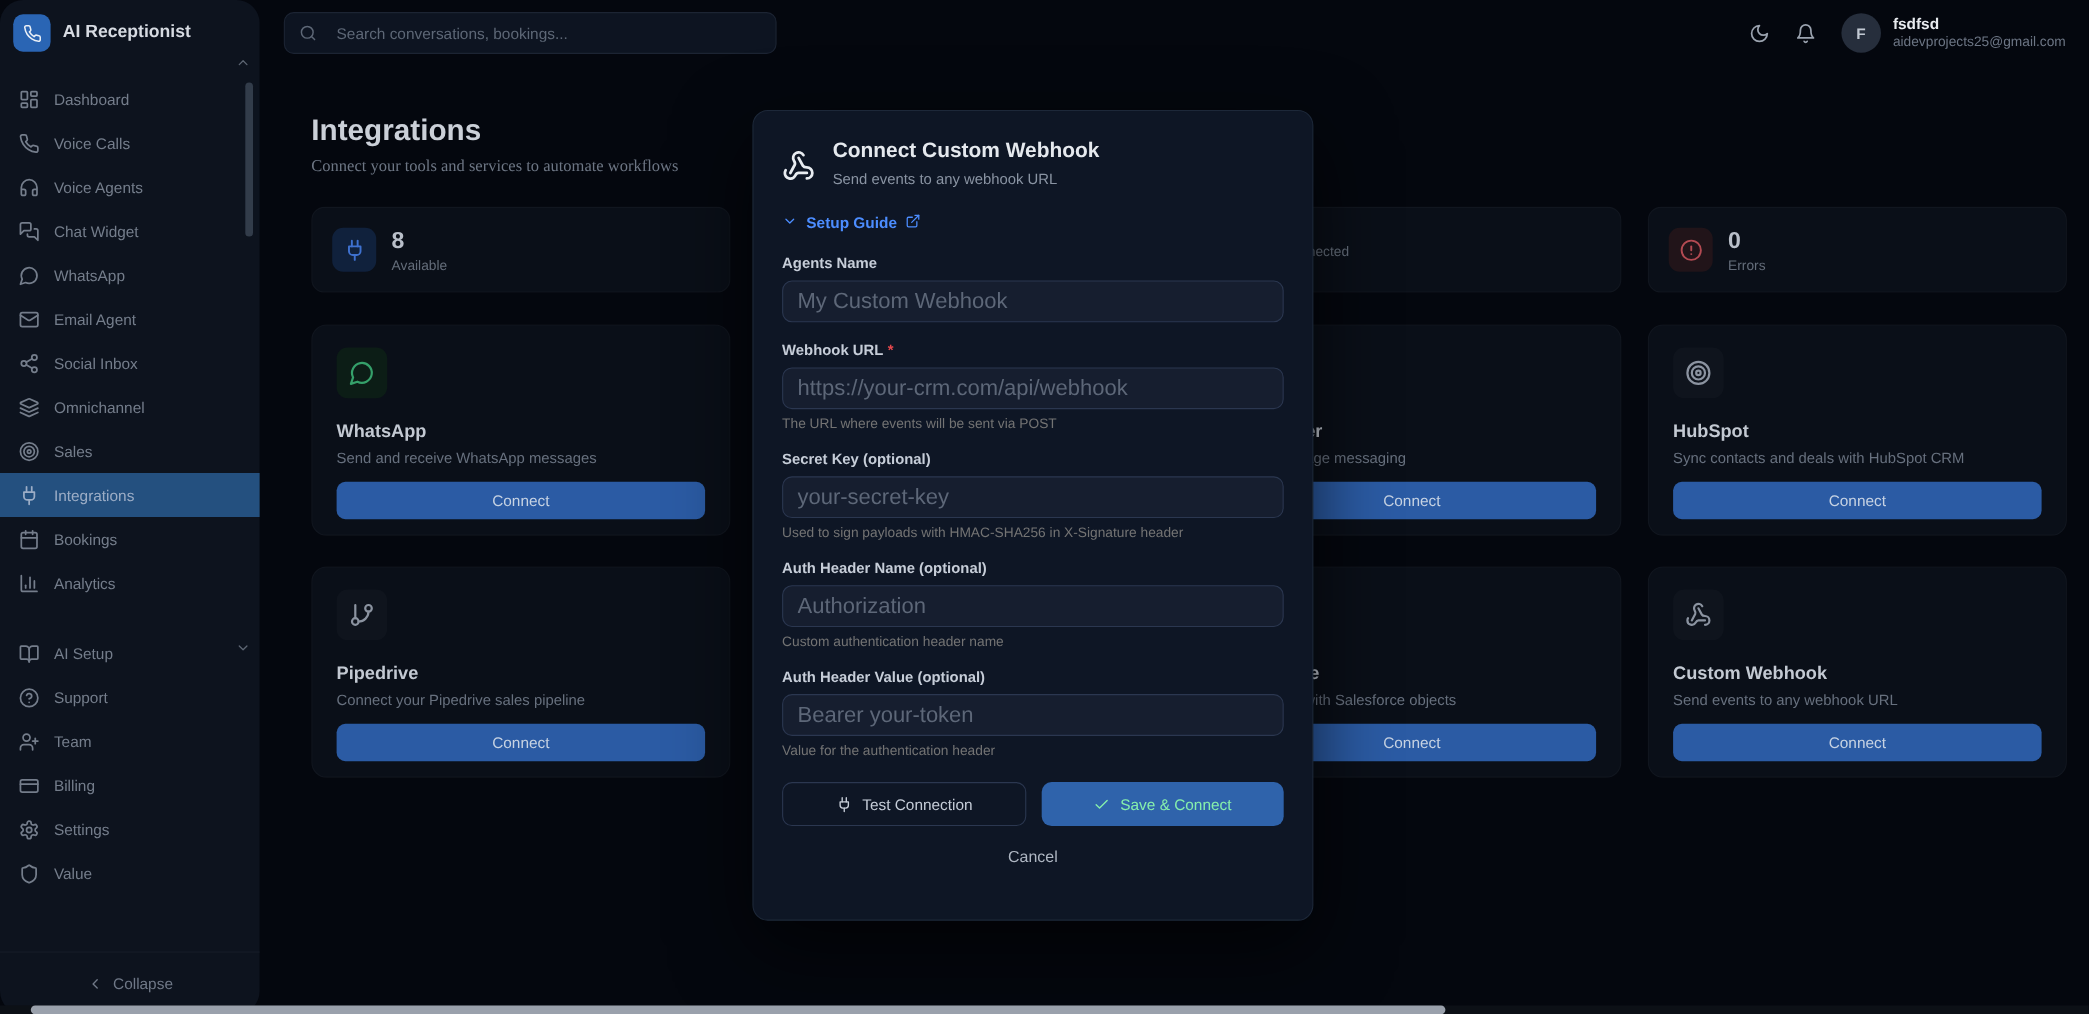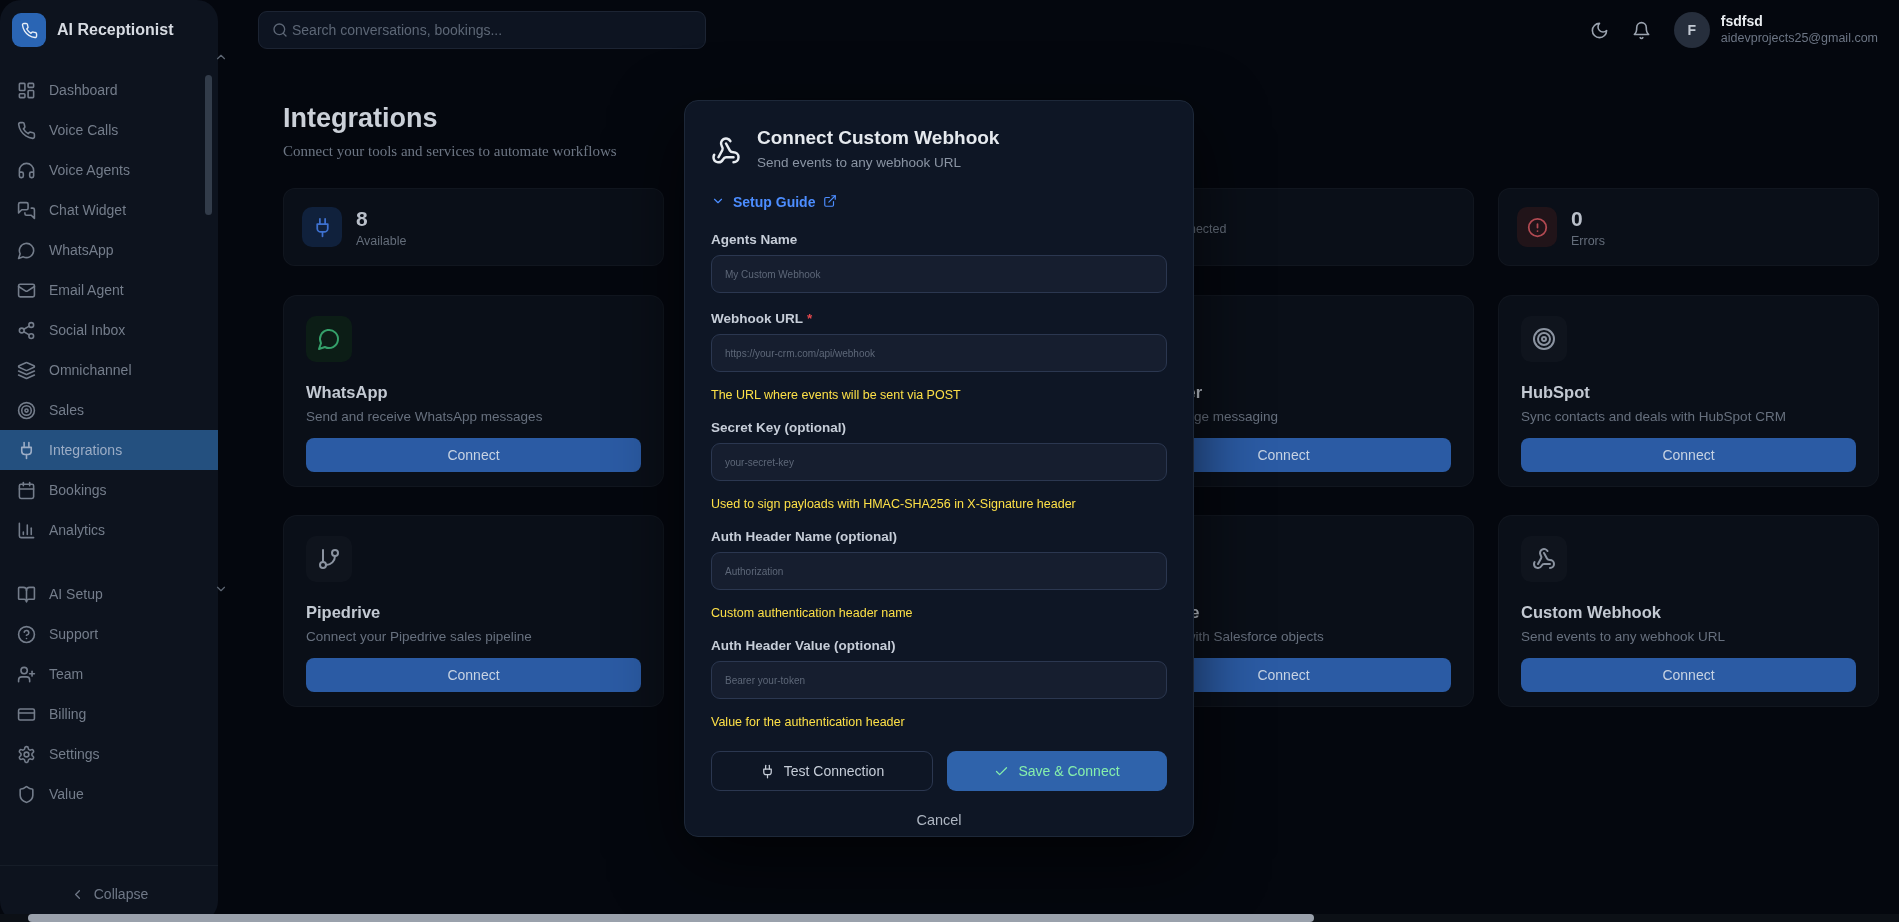"AI Receptionist" .sidebar { width: 218px -> 236px }
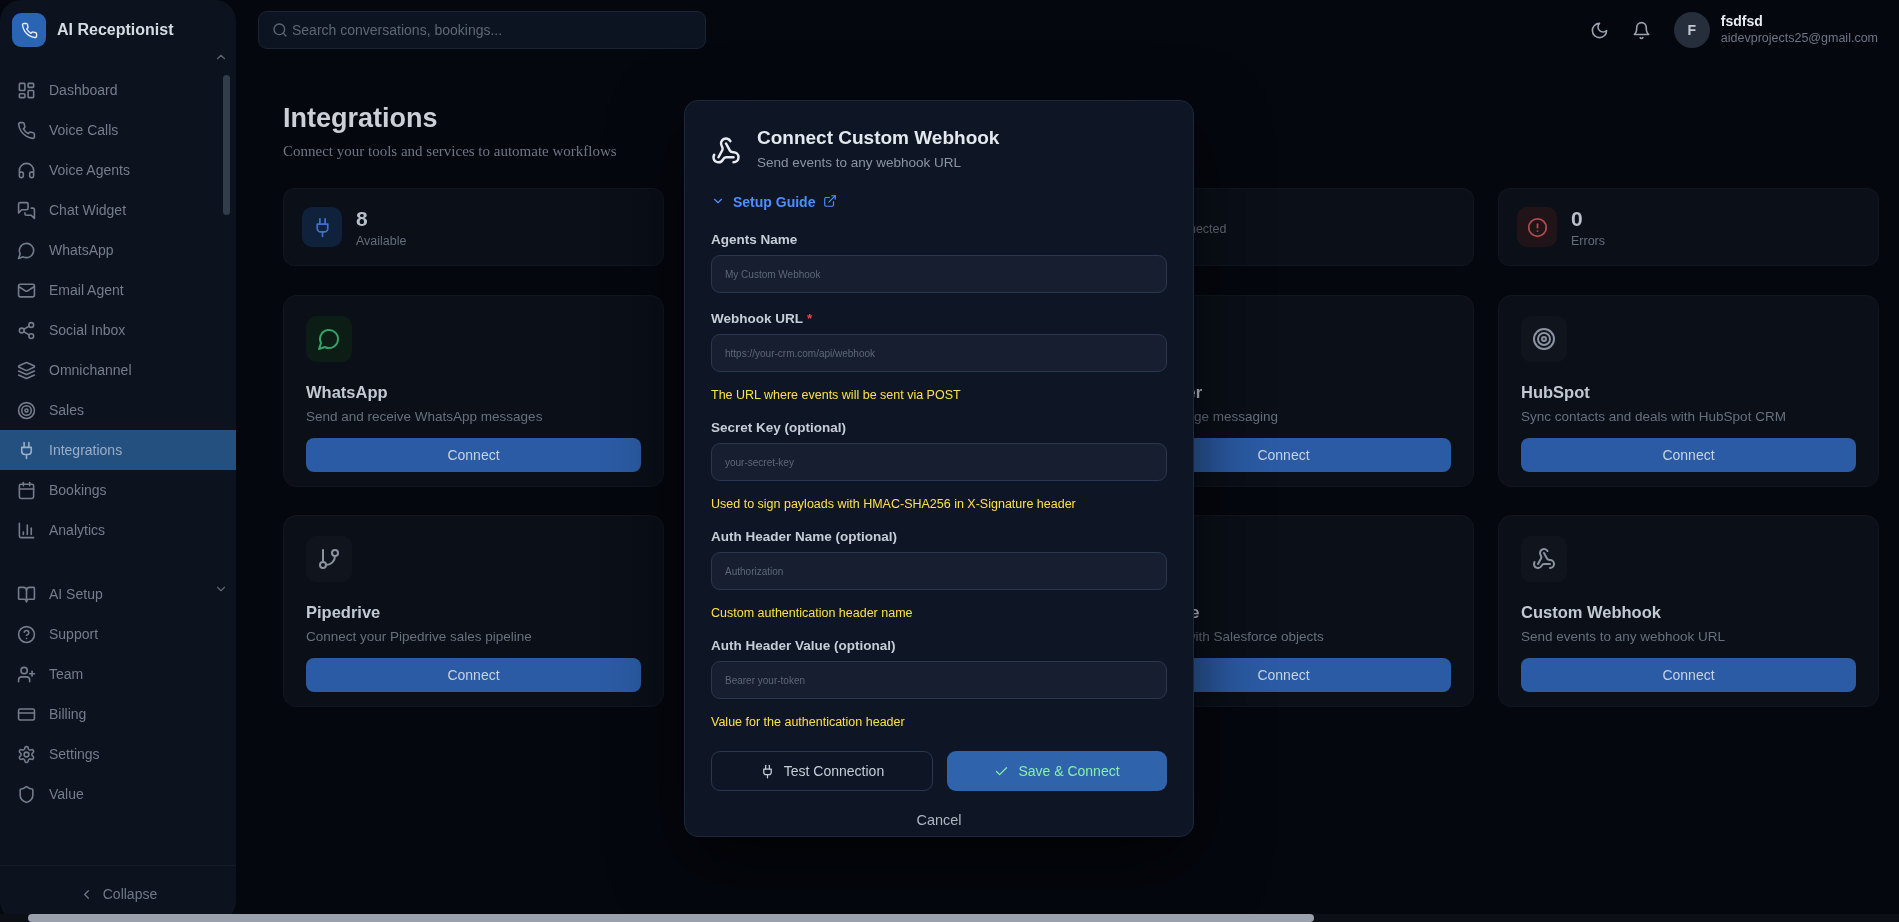"Search conversations, bookings..." .search { gap: 2px -> 16px }
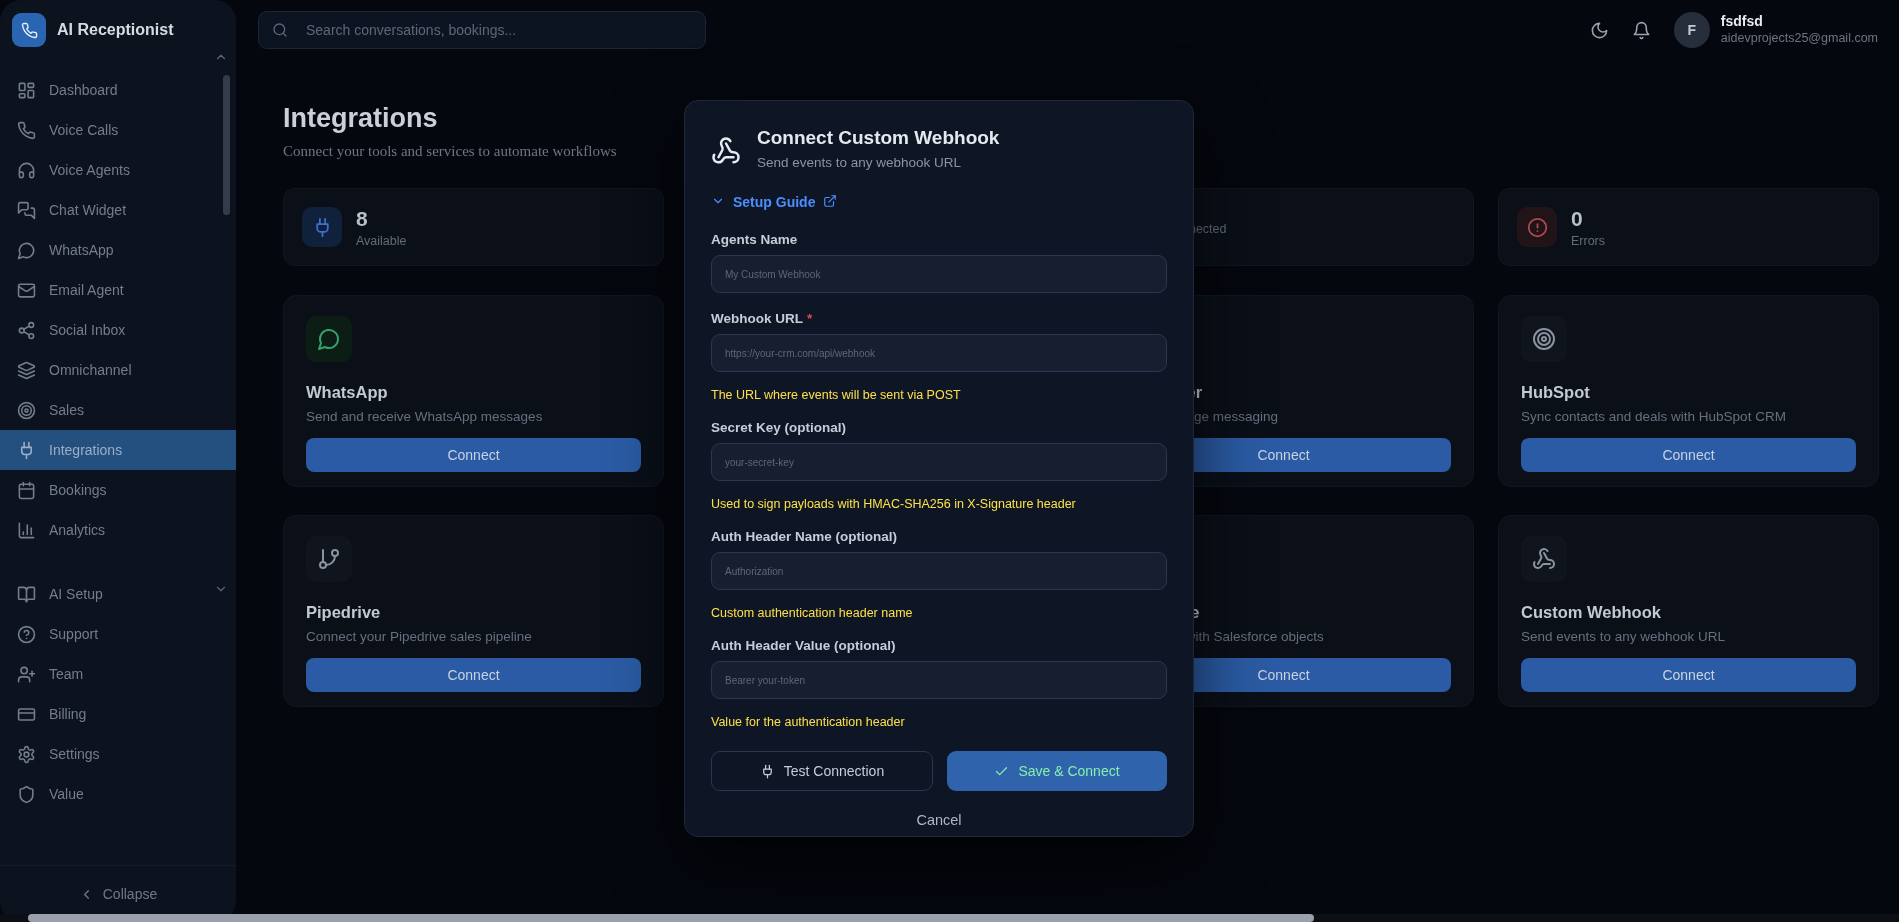"My Custom Webhook" .f-input { font-size: 10px -> 20px }
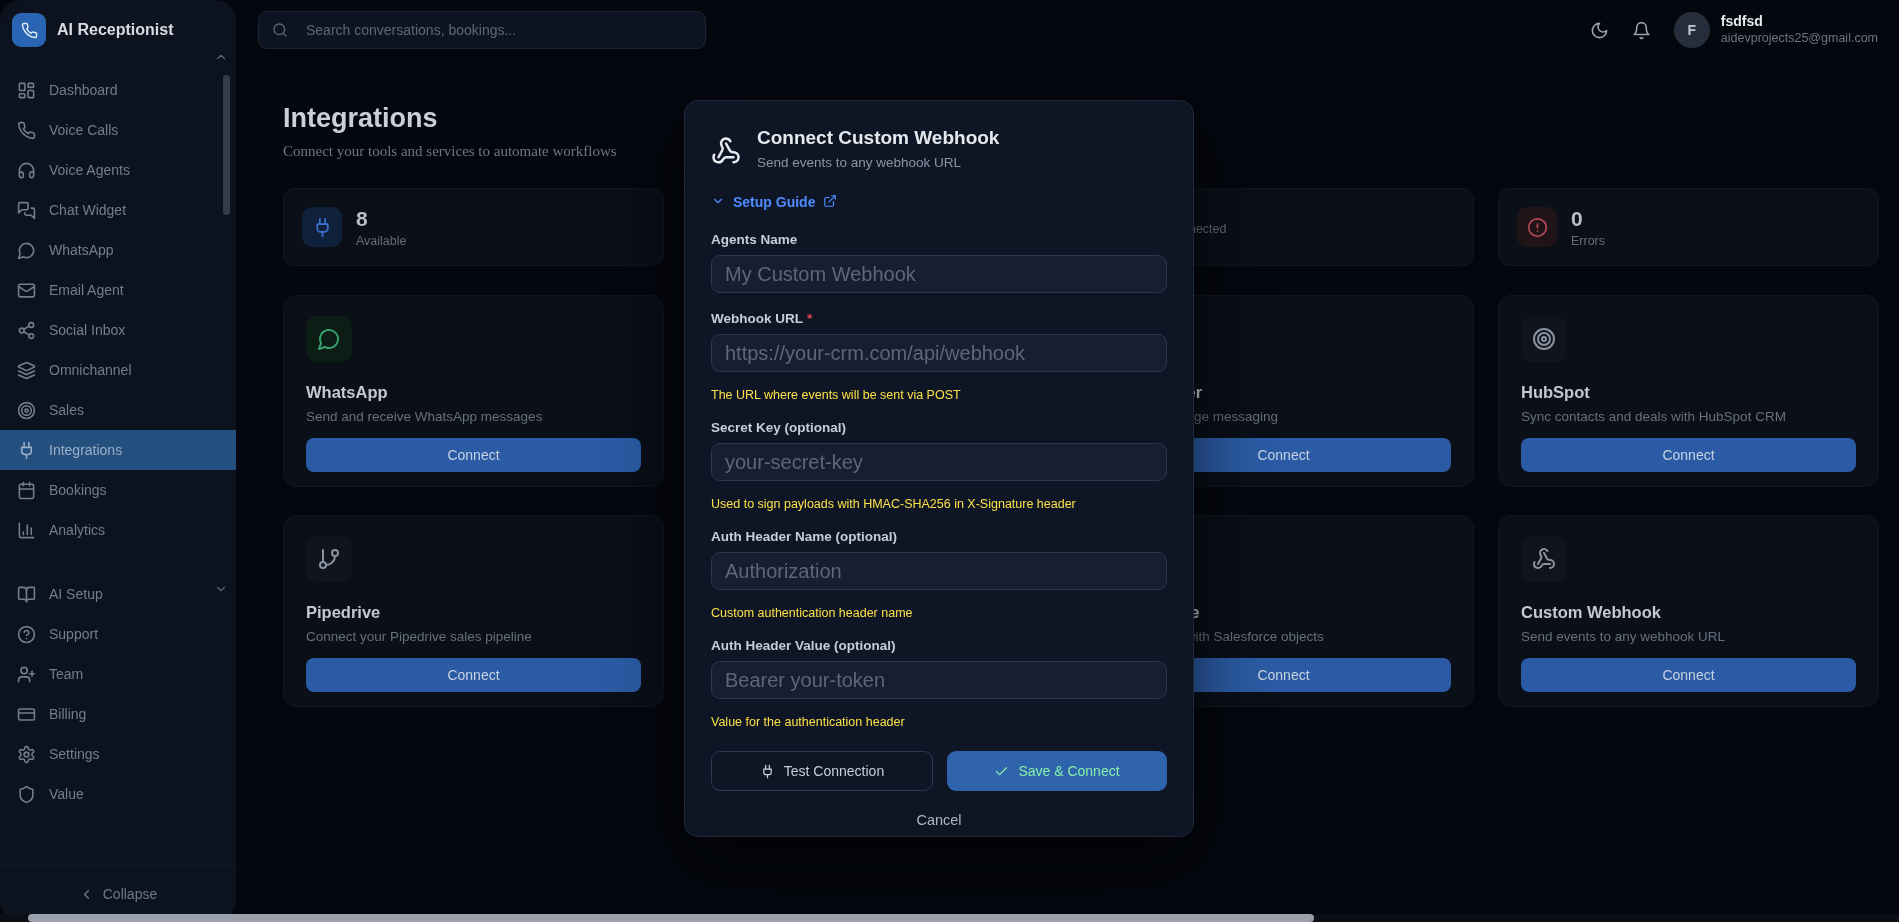"The URL where events will" .f-help { color: #fde047 -> #737373; margin-top: 16px -> 6px }
